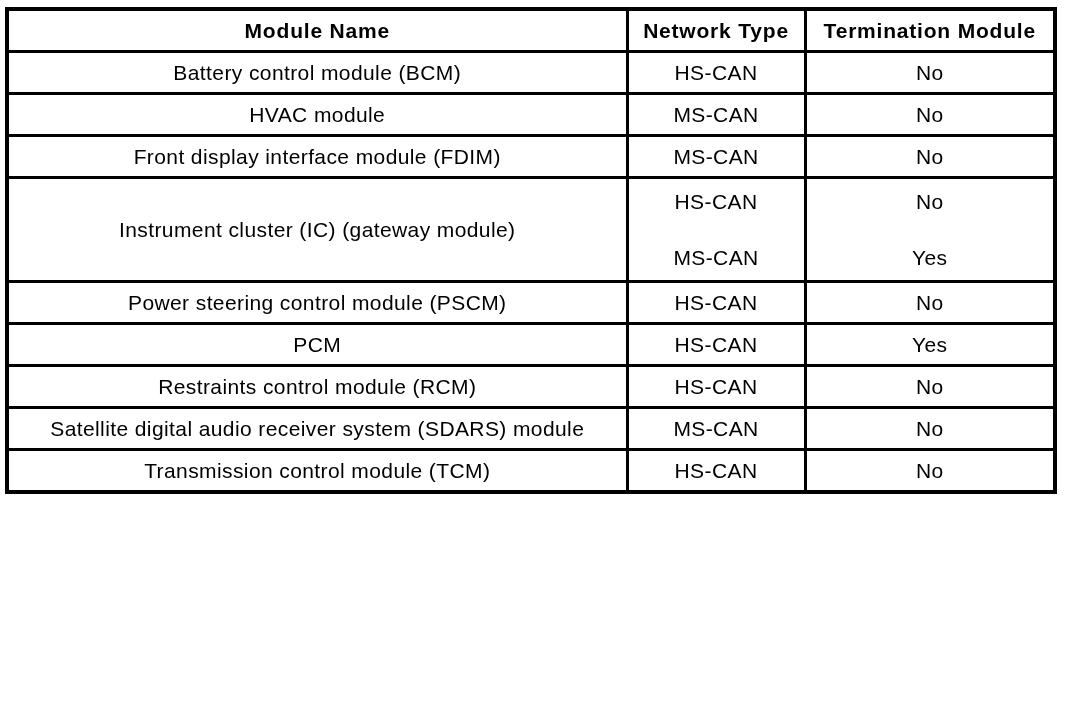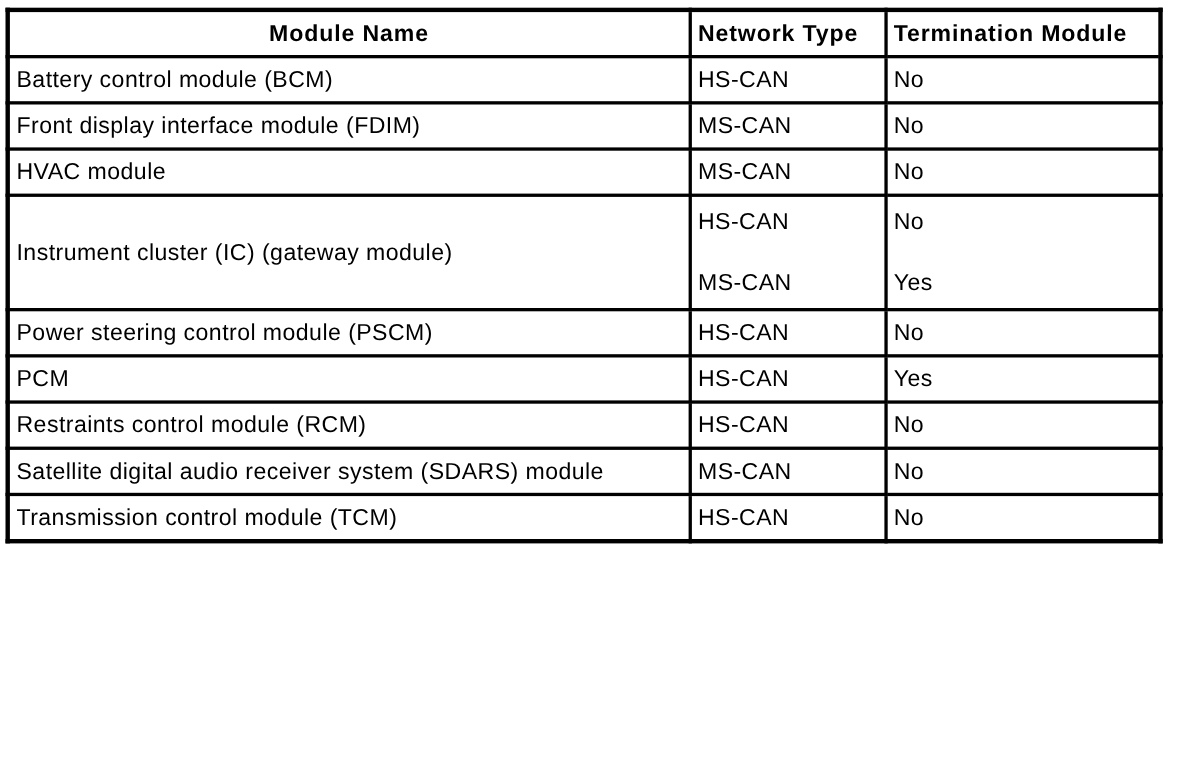"Network Type" table.modules th, table.modules td { text-align: left -> center }
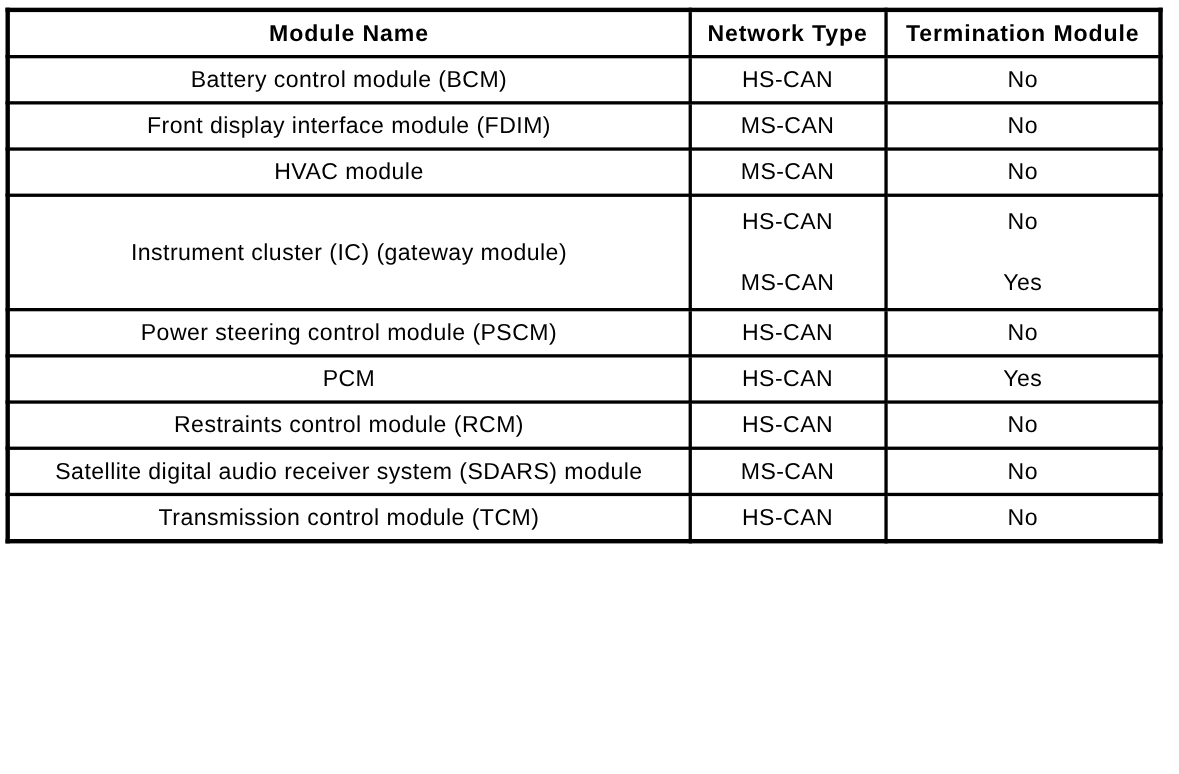"Front display interface module (FDIM)" tr { order: before "HVAC module" -> after "HVAC module" }
